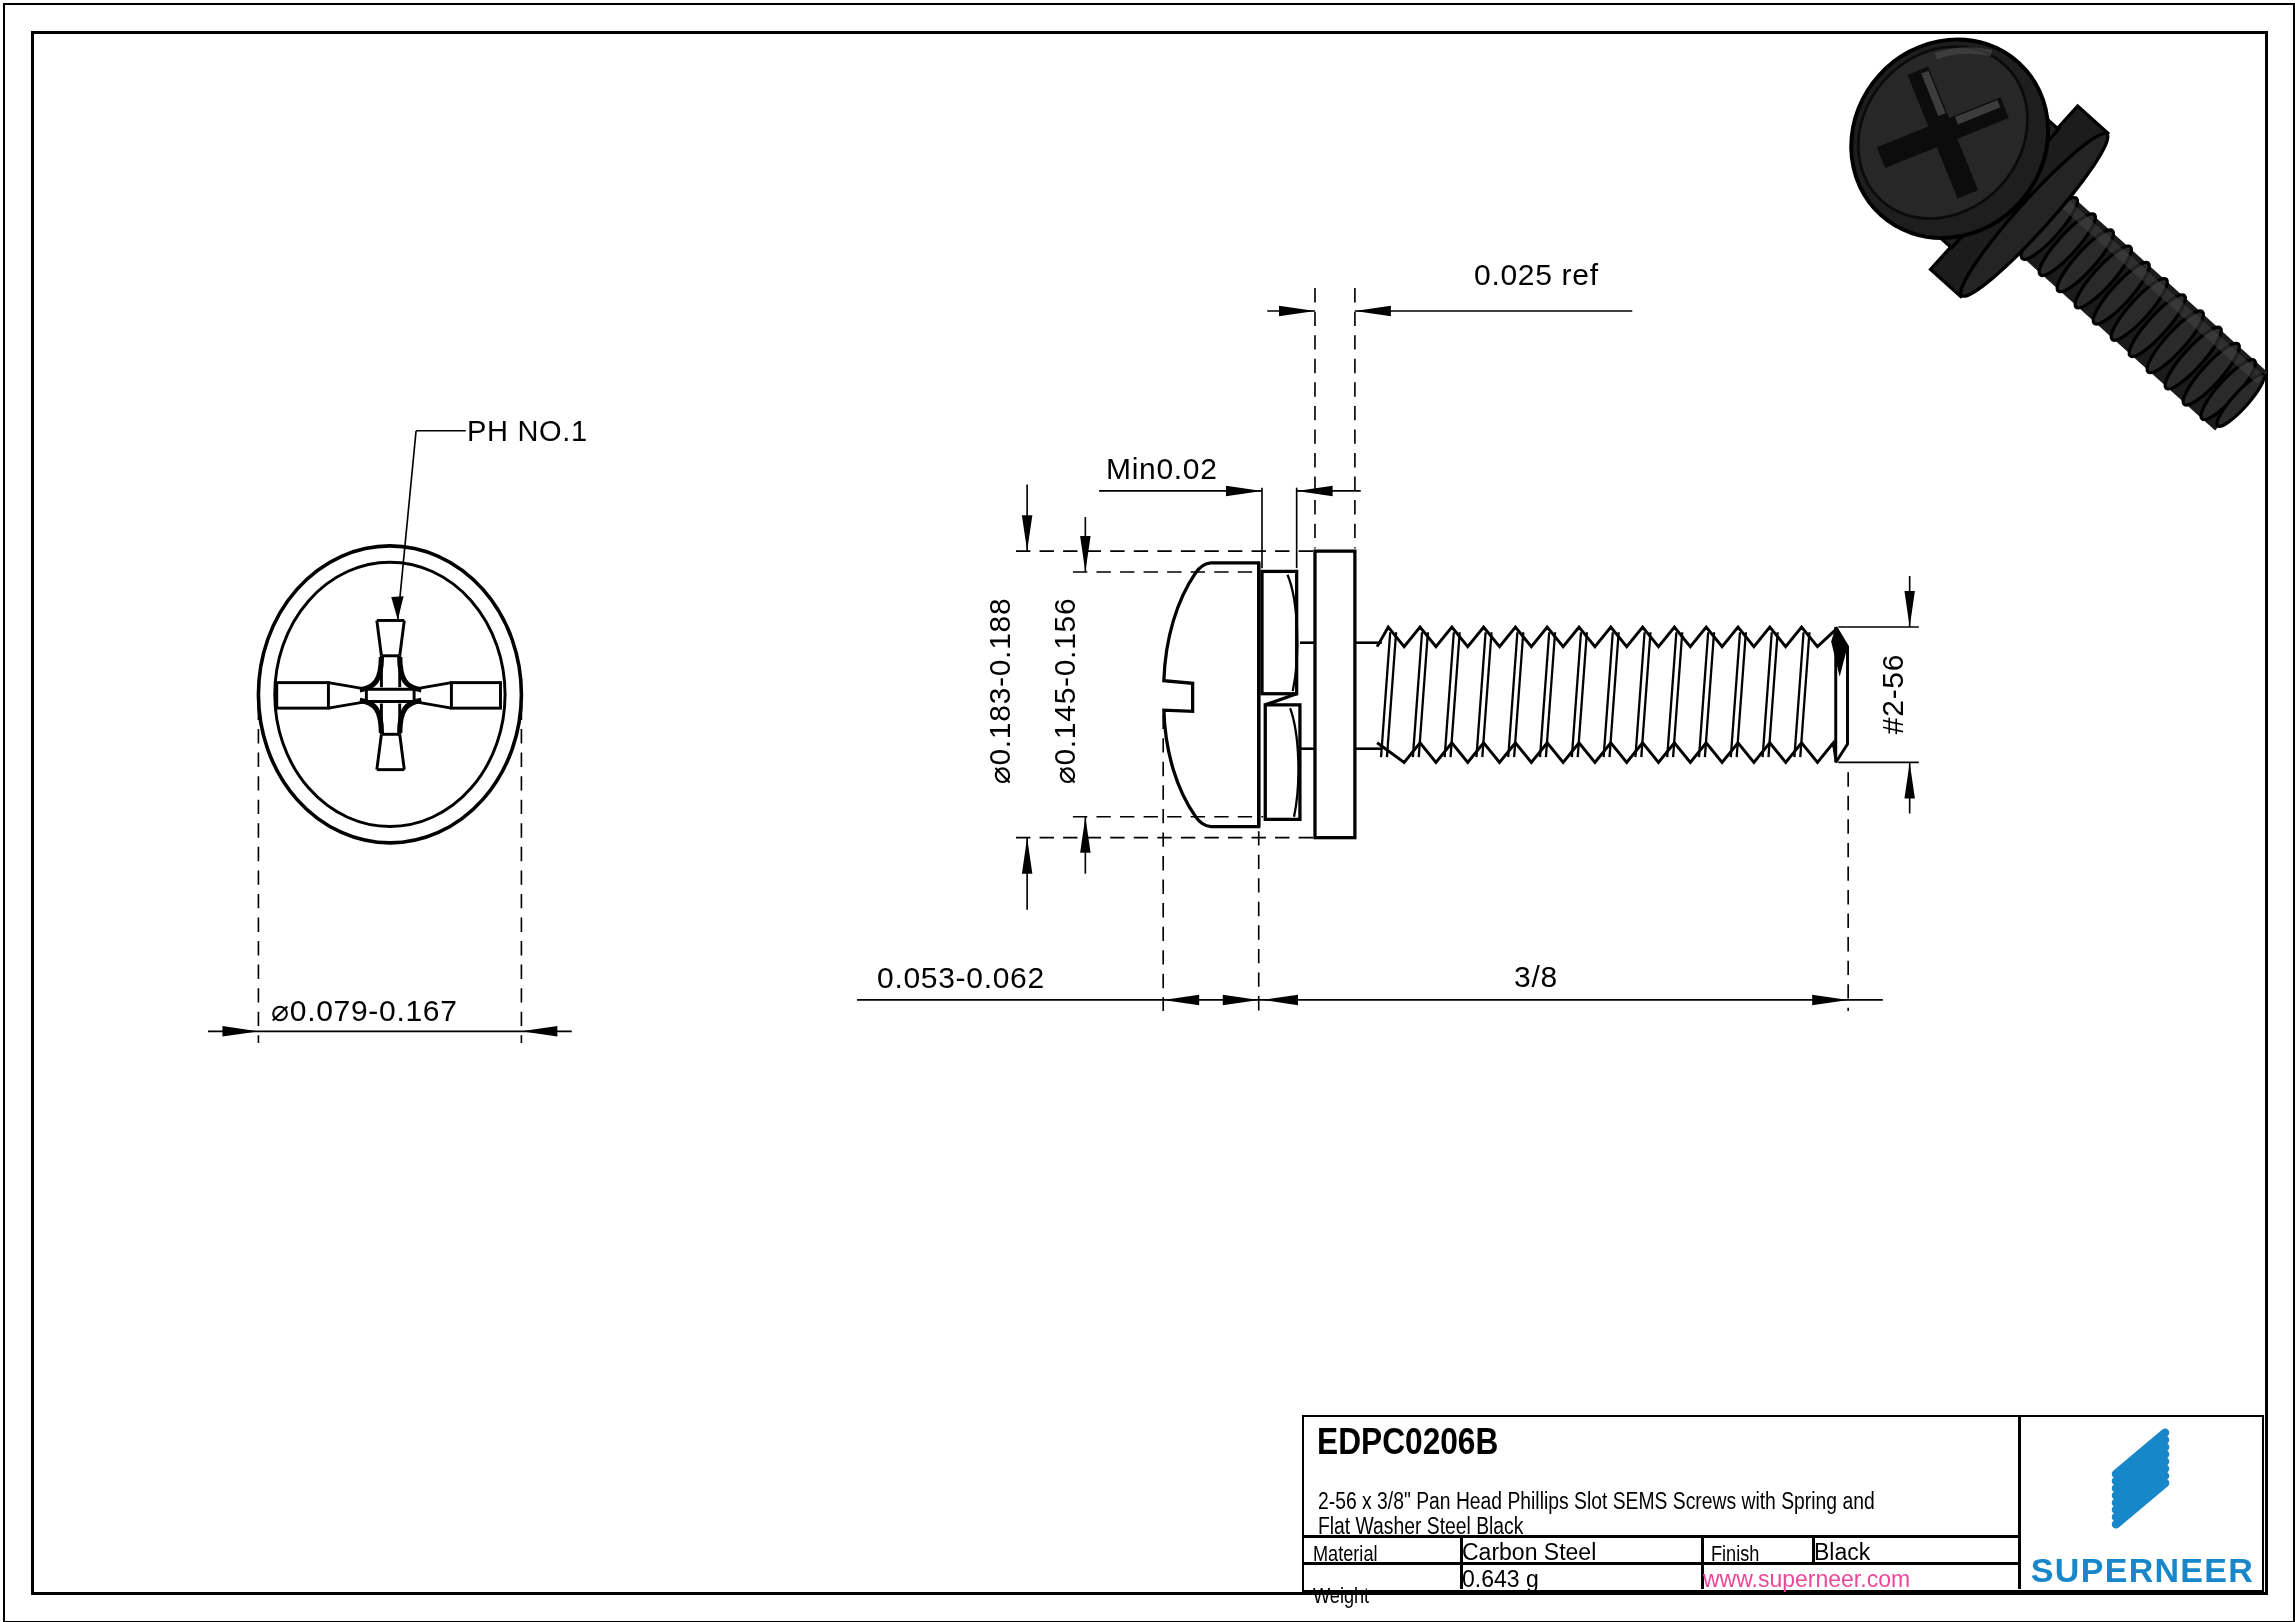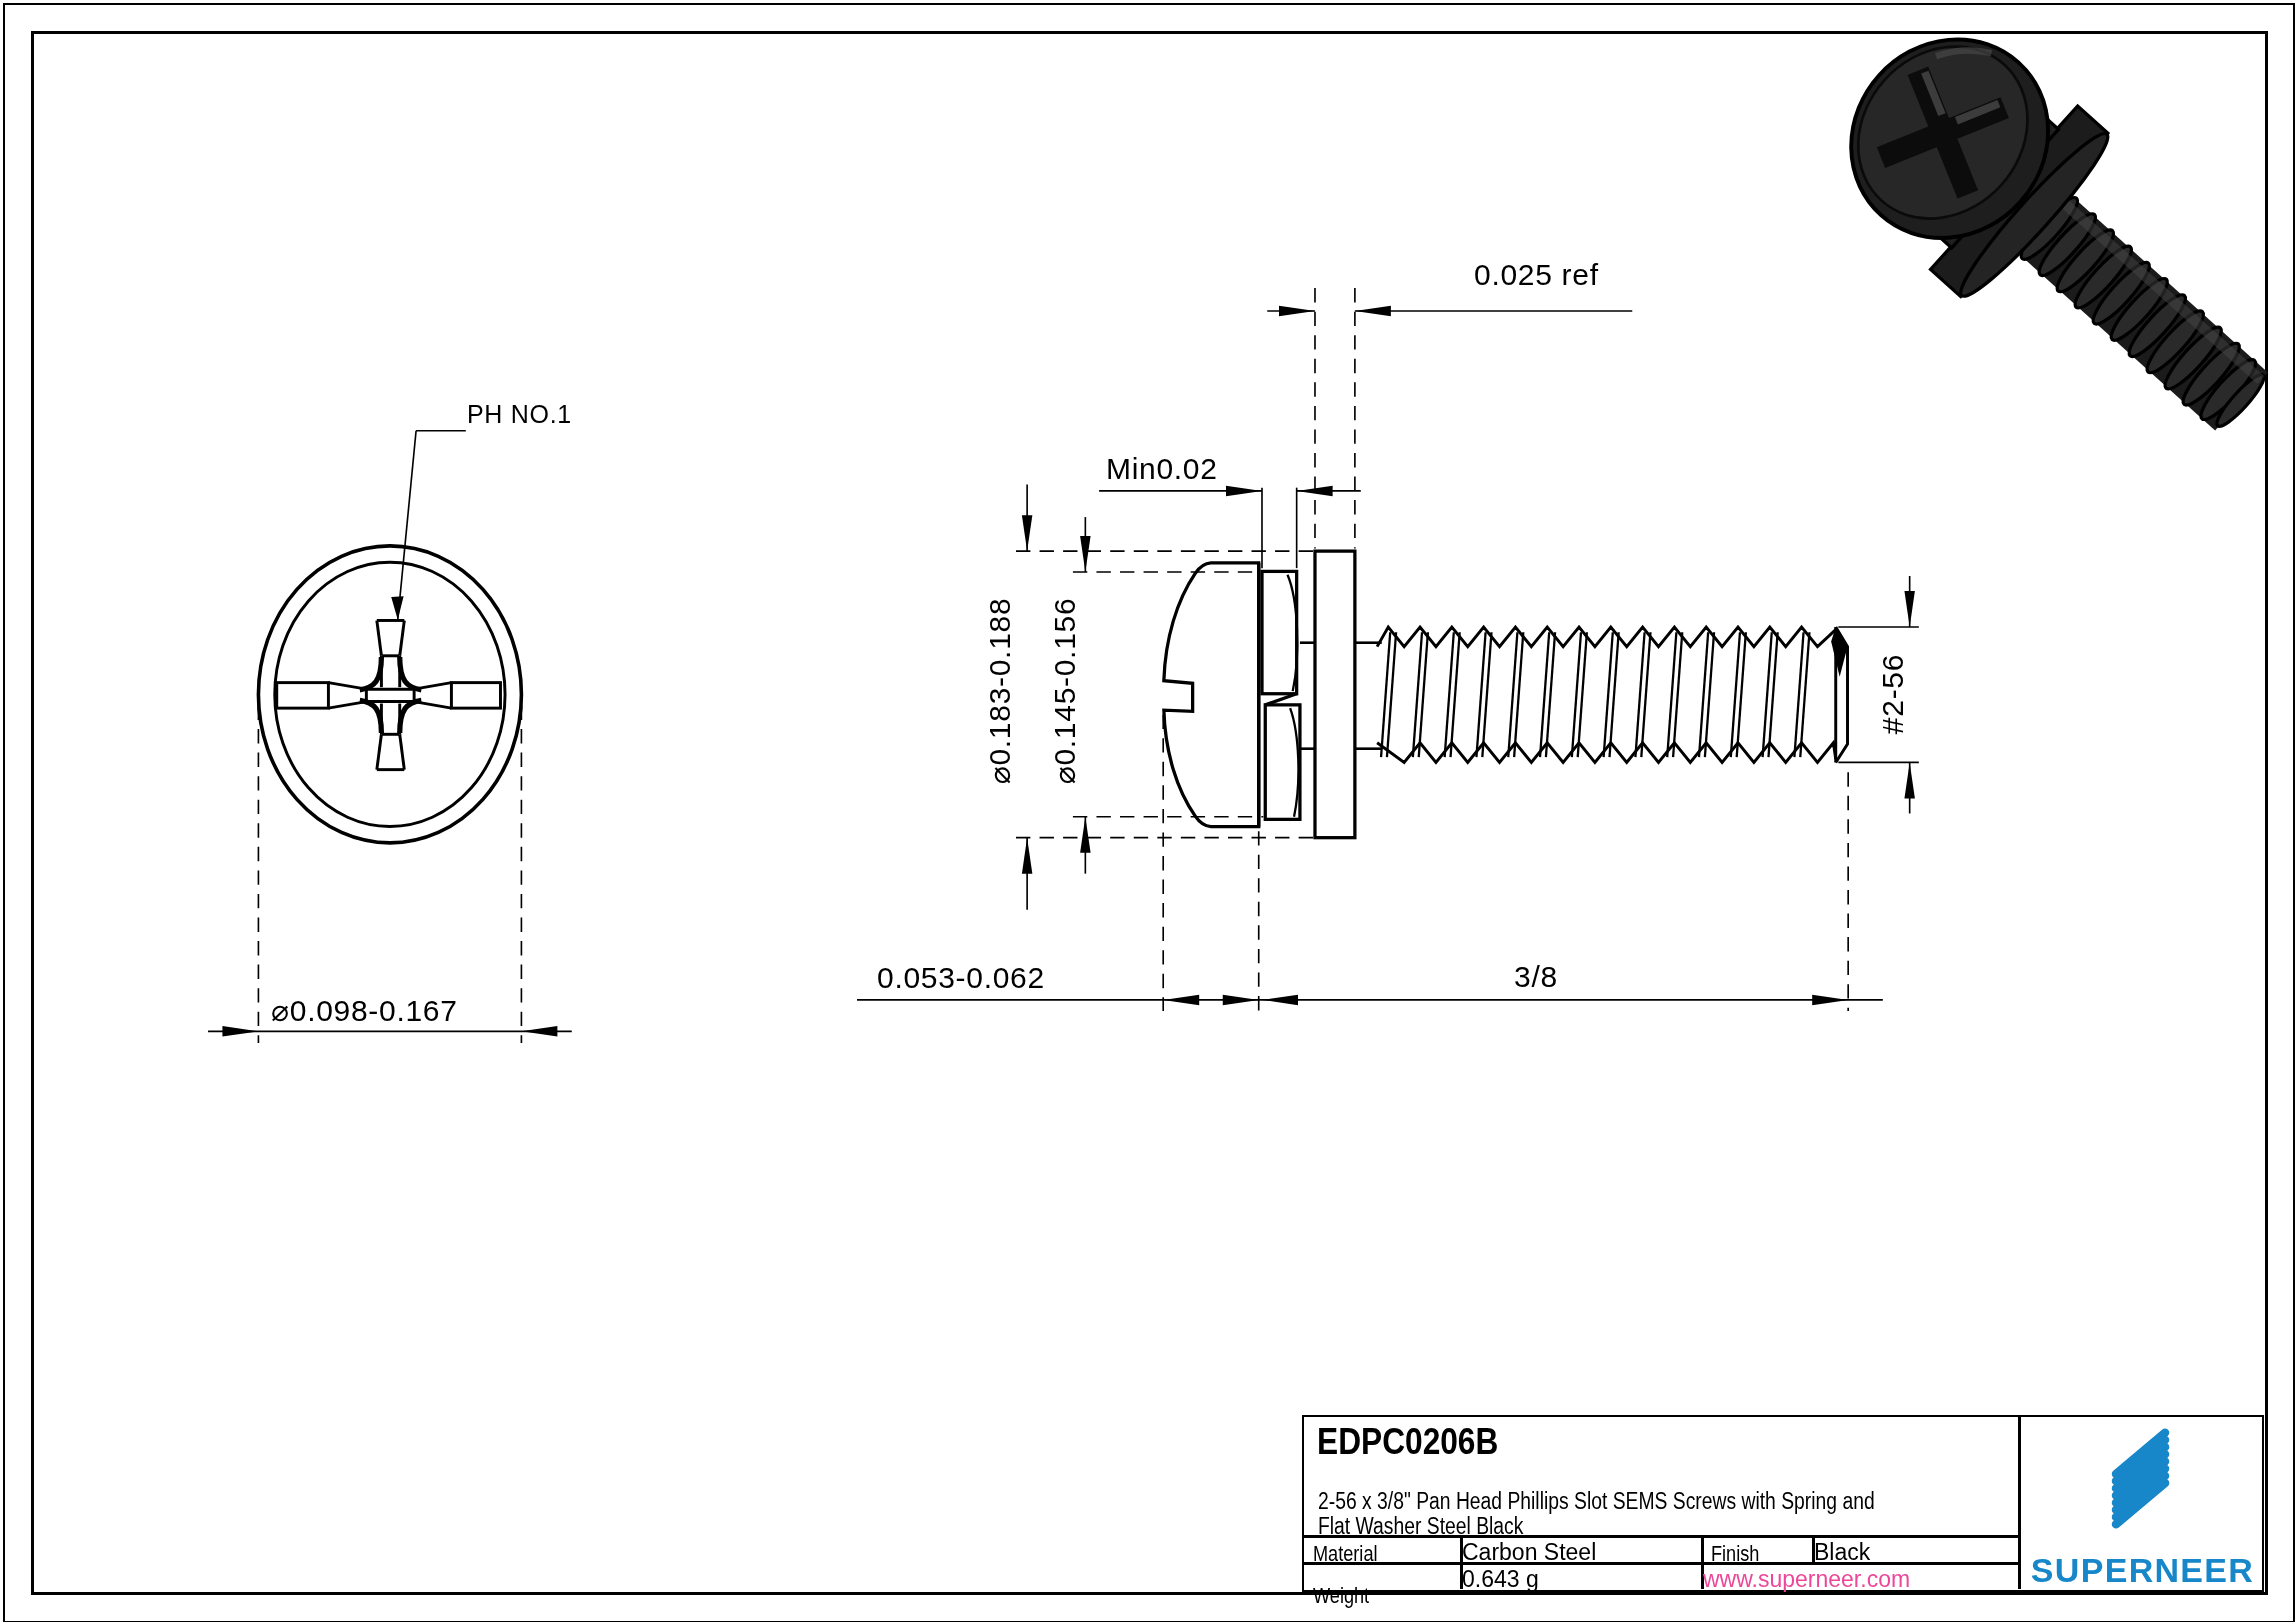"PH NO.1" div.abs { font-size: 25px -> 29px; top: 402px -> 417px }
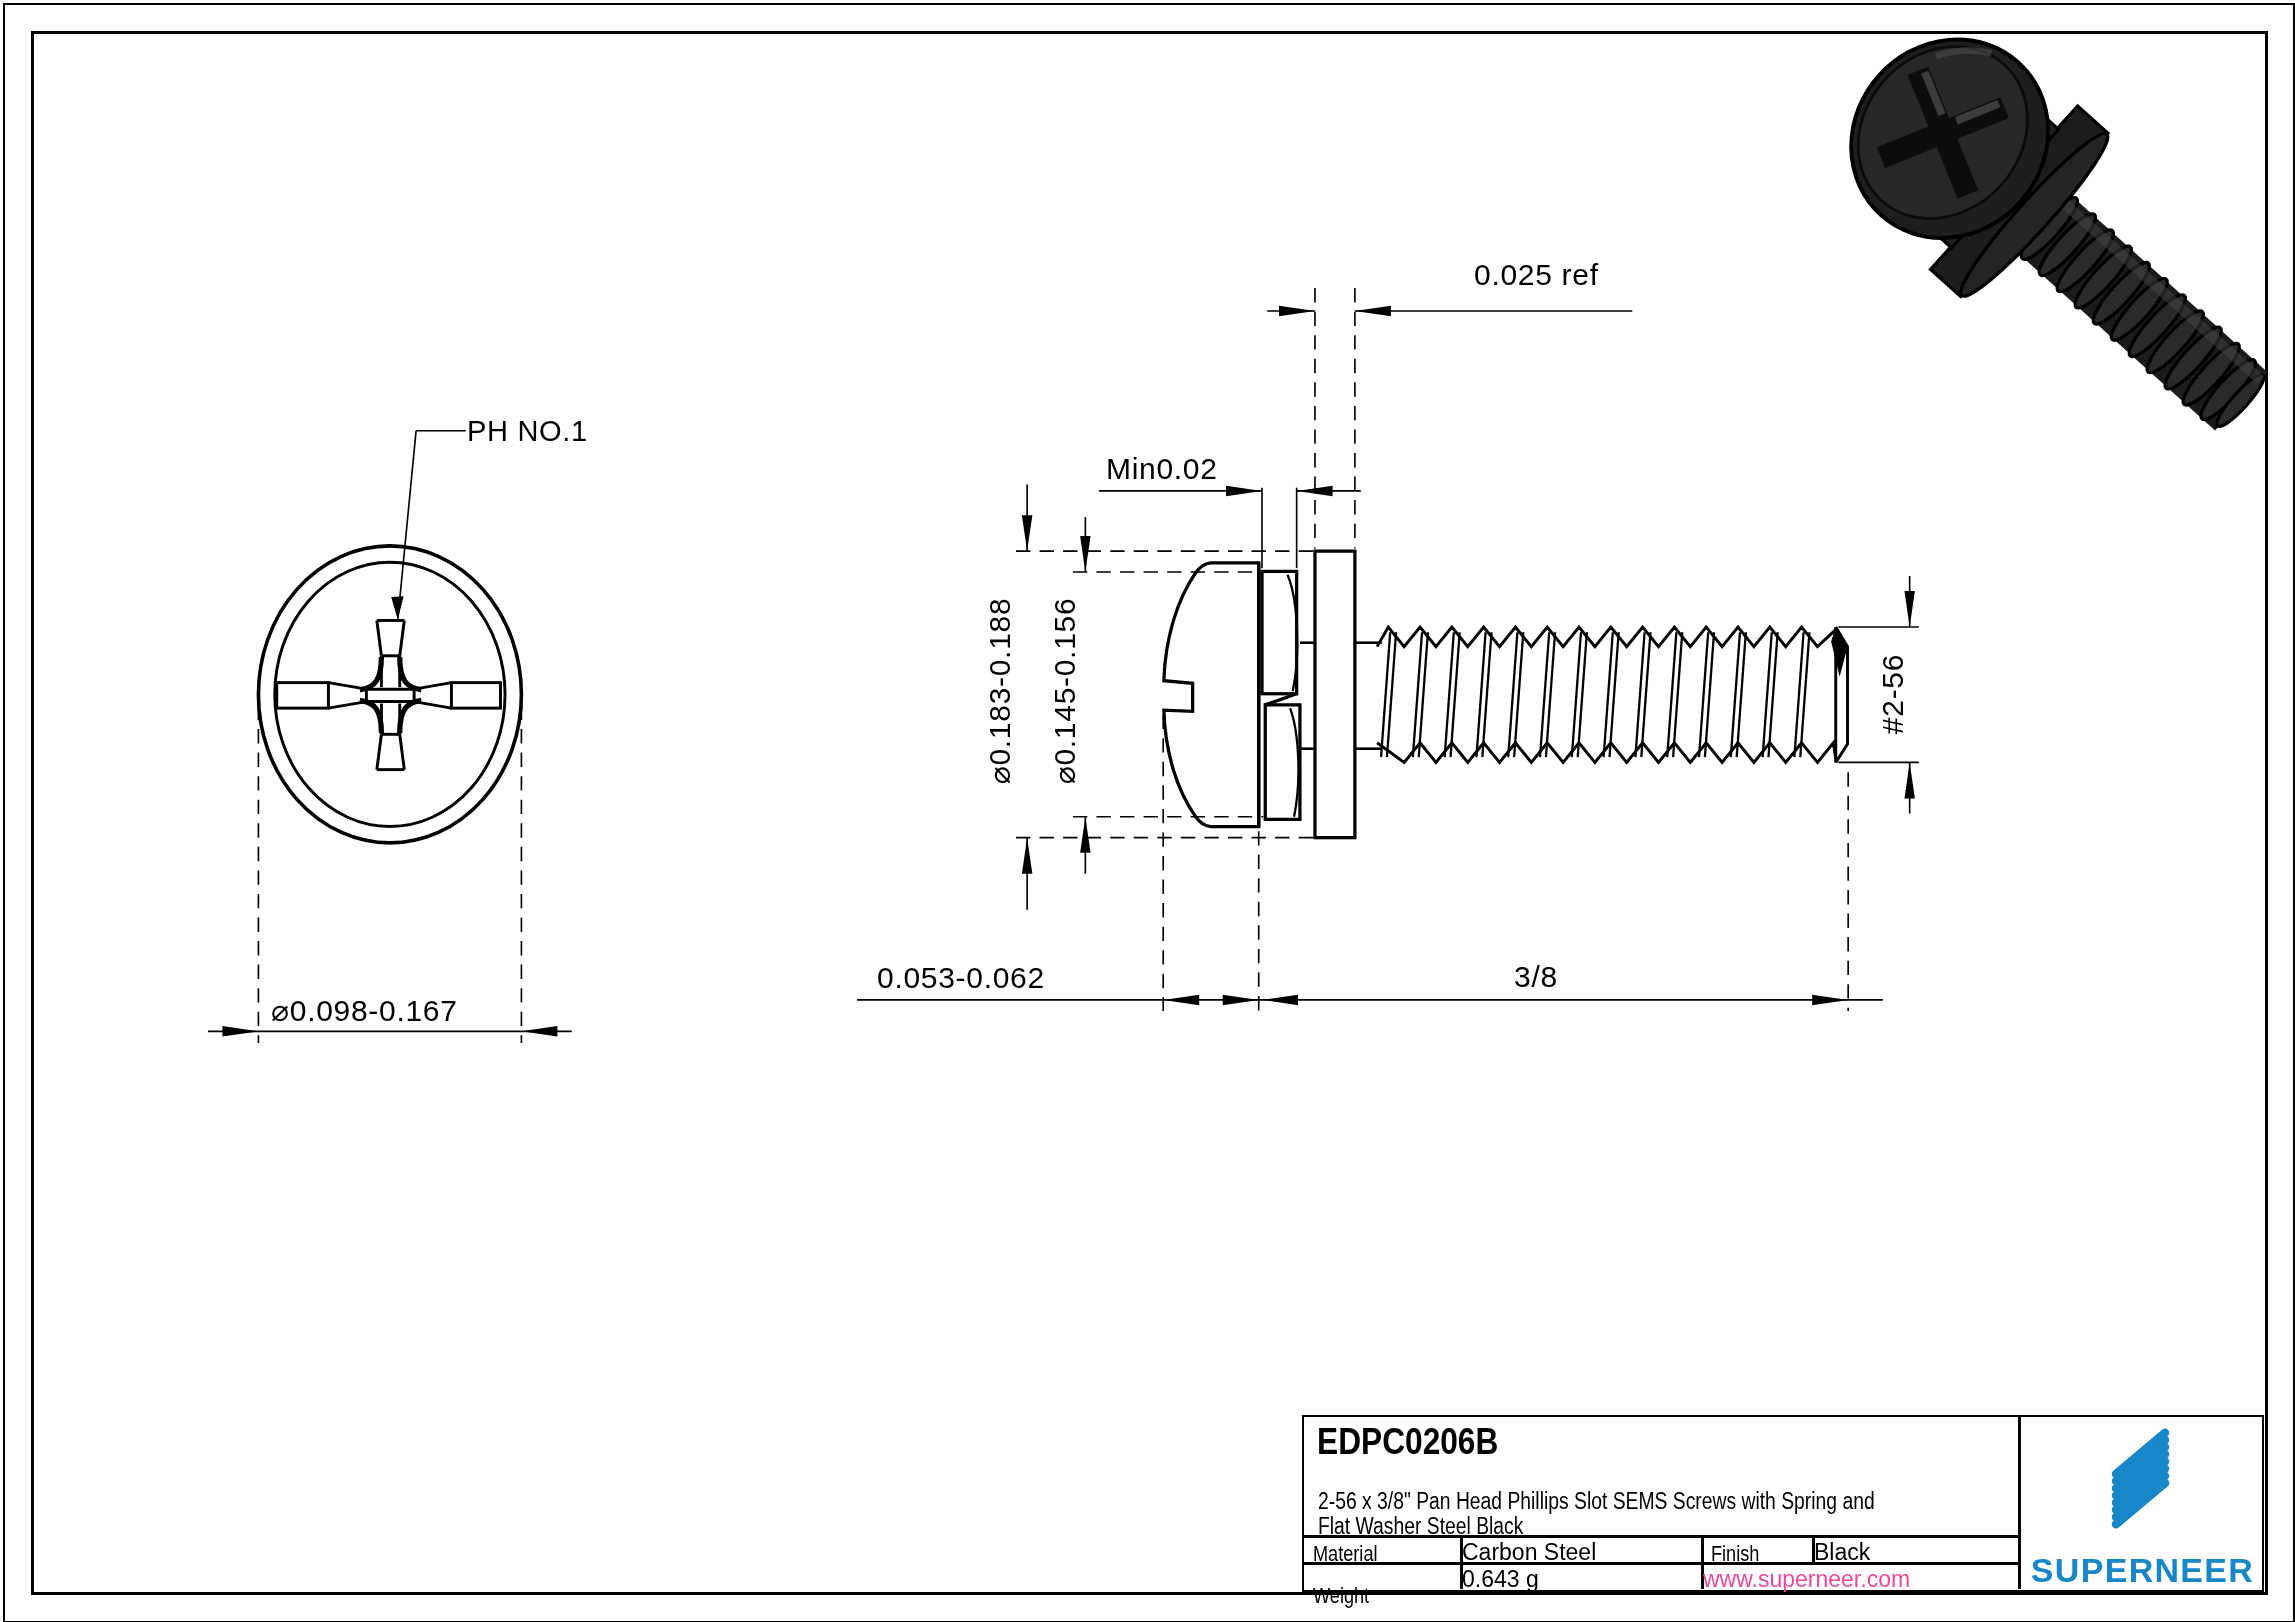"⌀0.098-0.167" div.abs { text: 0.098-0.167 -> 0.079-0.167 }
